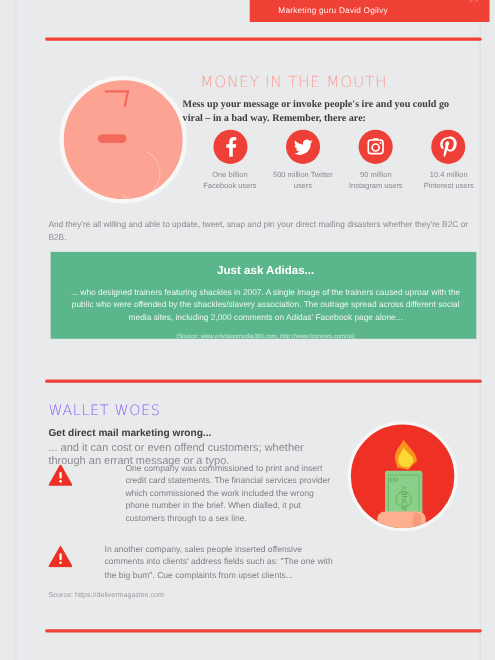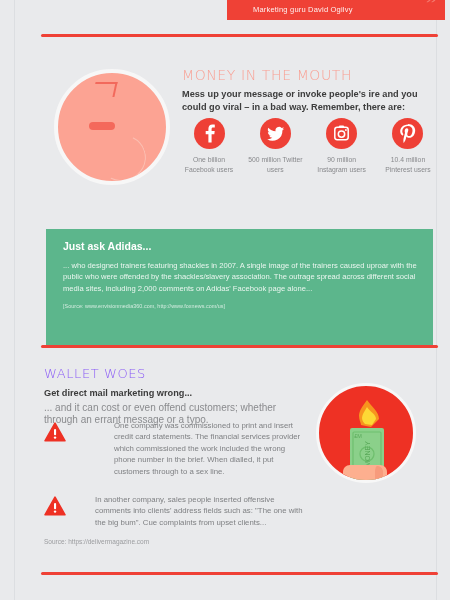"Mess up your message or" .sec1-lead { font-family: none -> Liberation Serif, serif; left: 167px -> 151px }
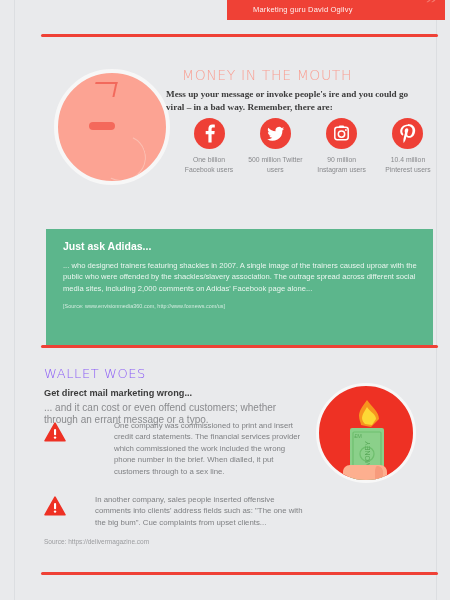"And they're all willing and" div.sec1-foot { html: none -> <div>And they're all willing and able to update, tweet, snap and pin your direct mailing disasters whether they're B2C or B2B.</div> }
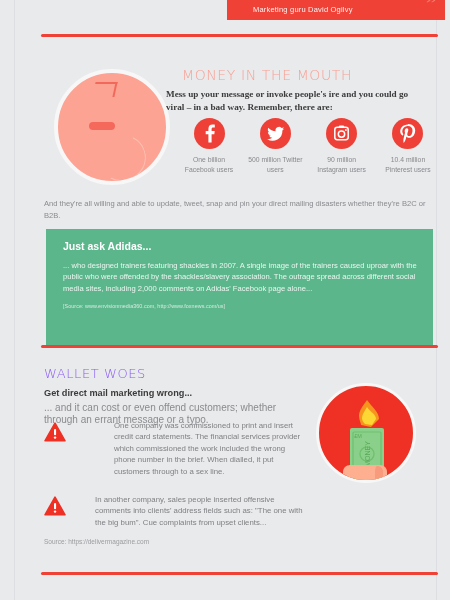"Just ask Adidas..." .green-box { height: 116px -> 79px; text-align: none -> center }
